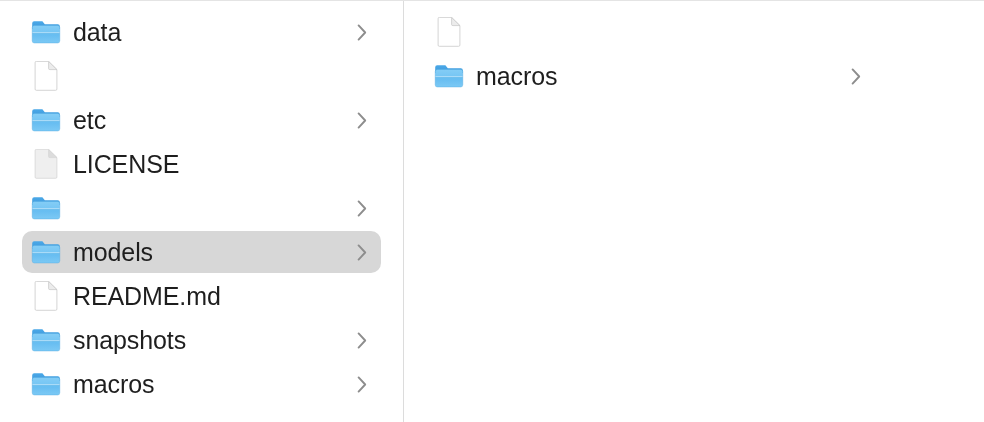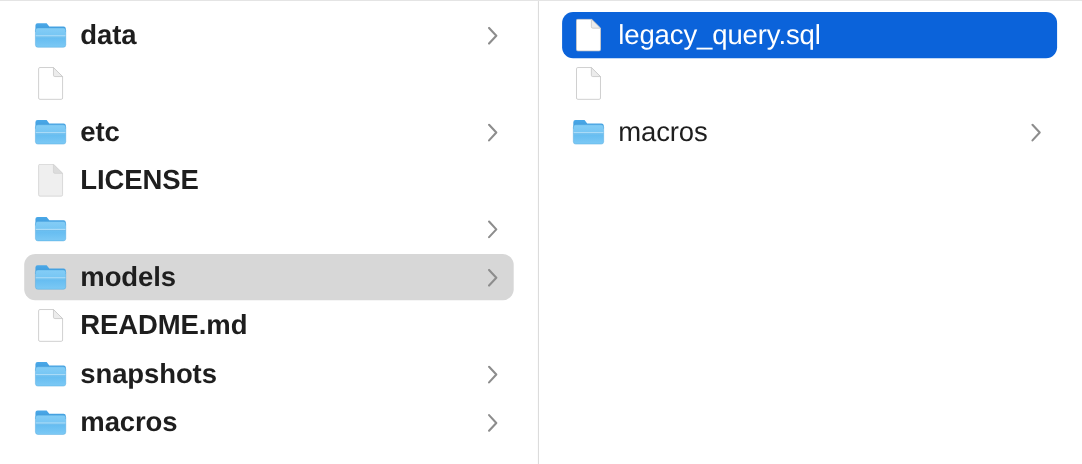"data" .column.col-left { font-weight: bold -> none; width: 490px -> 404px }
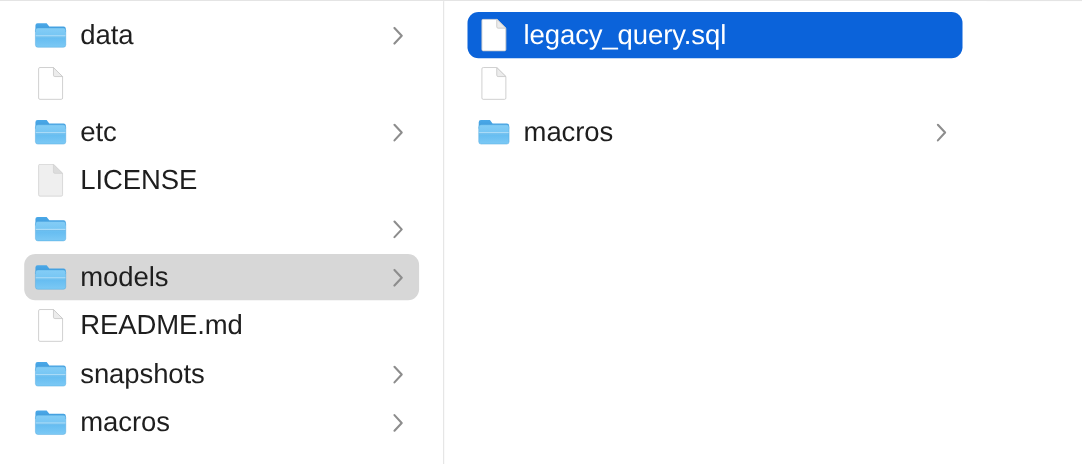"legacy_query.sql" div.row { html: <div> <div></div> <span> <svg> <path></path> <path></path> </svg> </span> <span>legacy_query.sql</span> <span></span> <span> <svg> <path></path> </svg> </span> </div> -> none }
